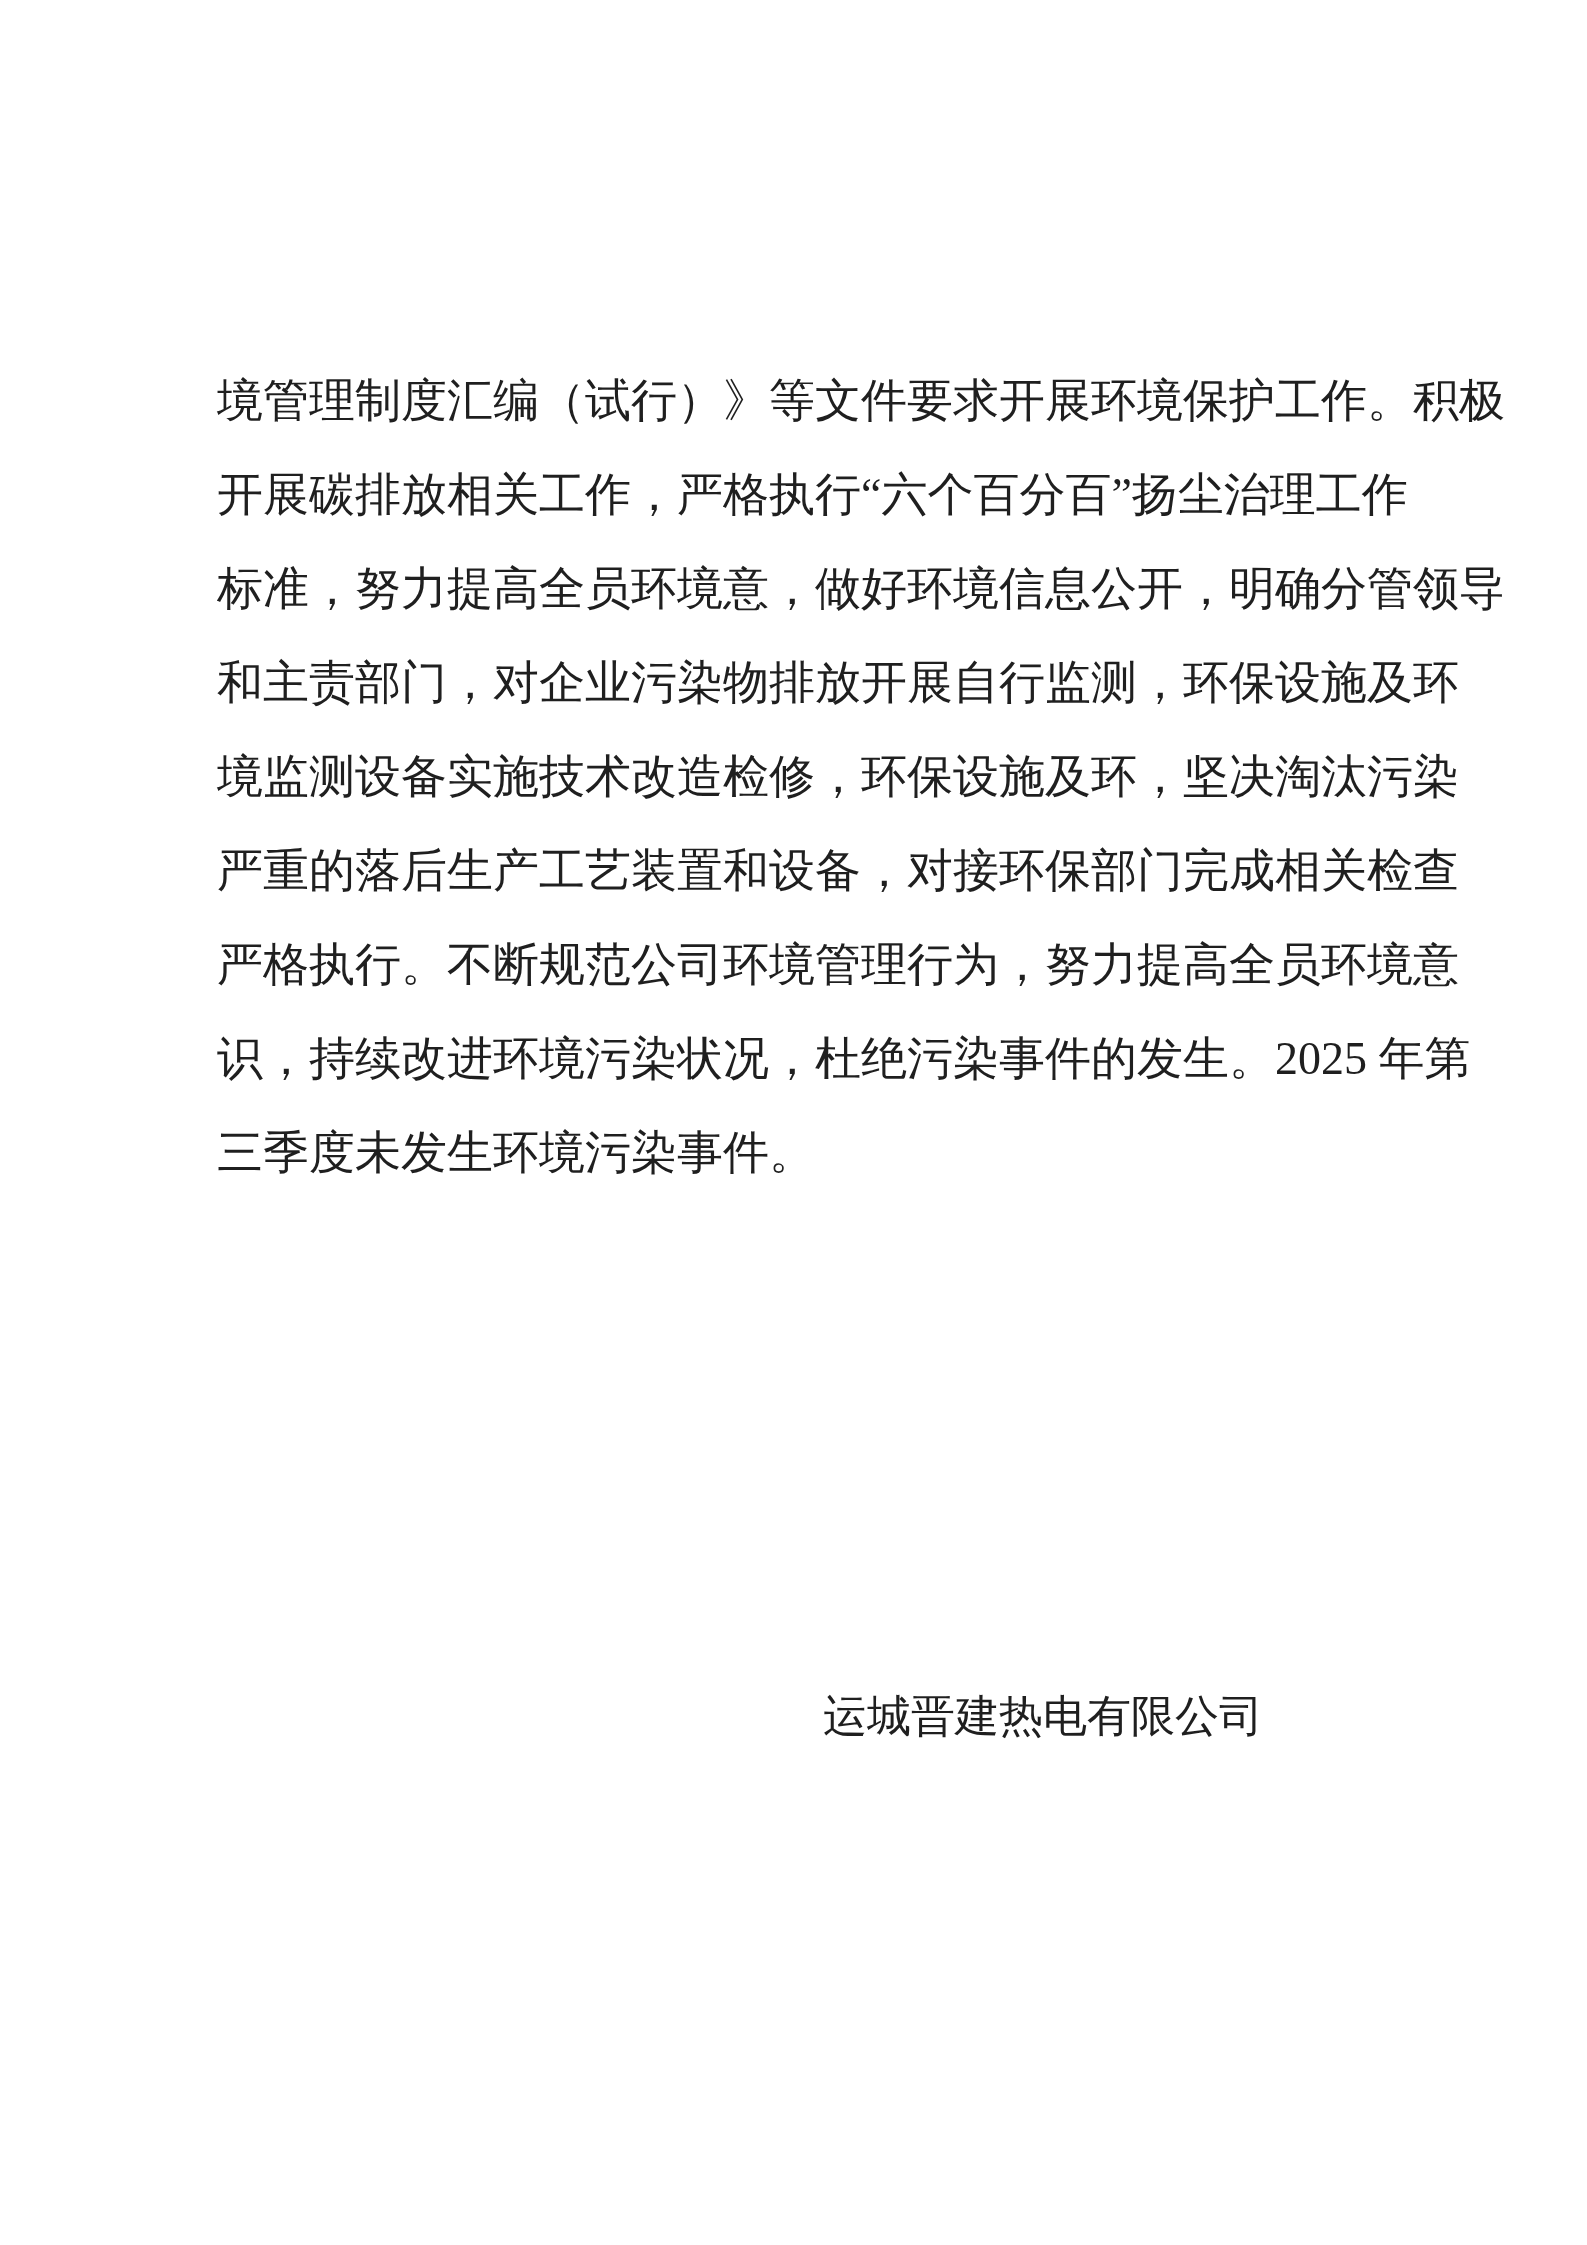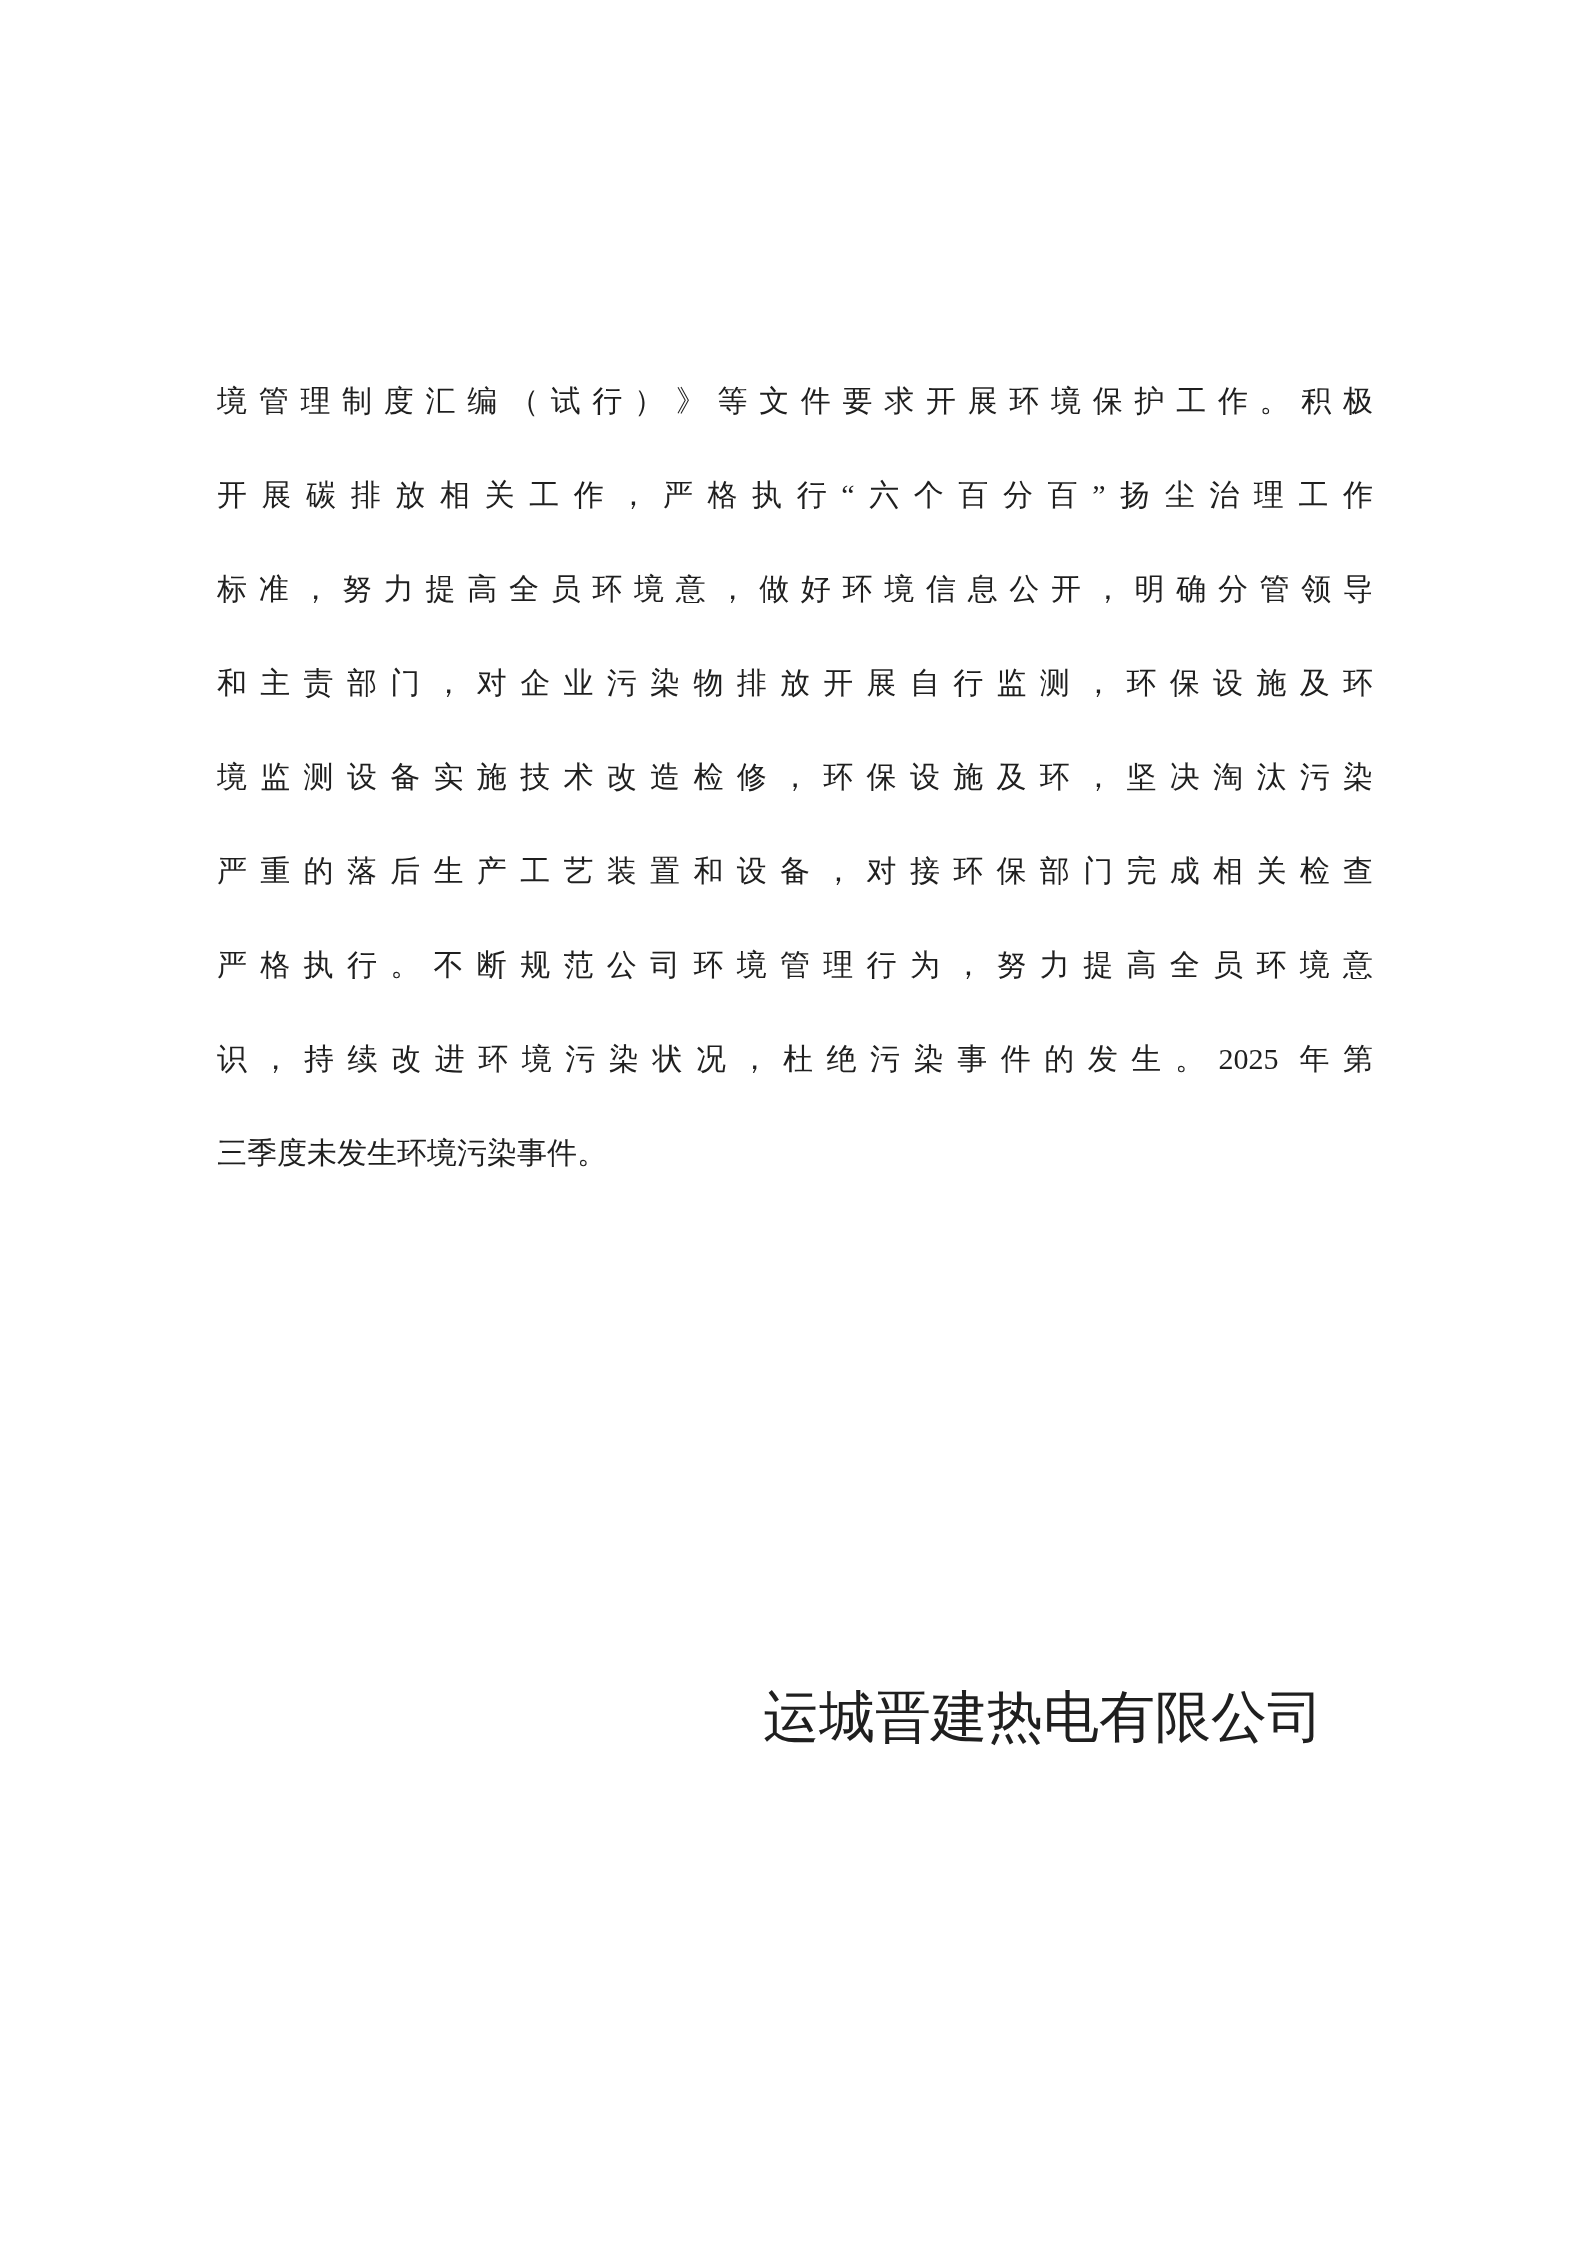"境管理制度汇编（试行）》等文件要求开展环境保护工作。积极" .body-text { font-size: 30px -> 46px }
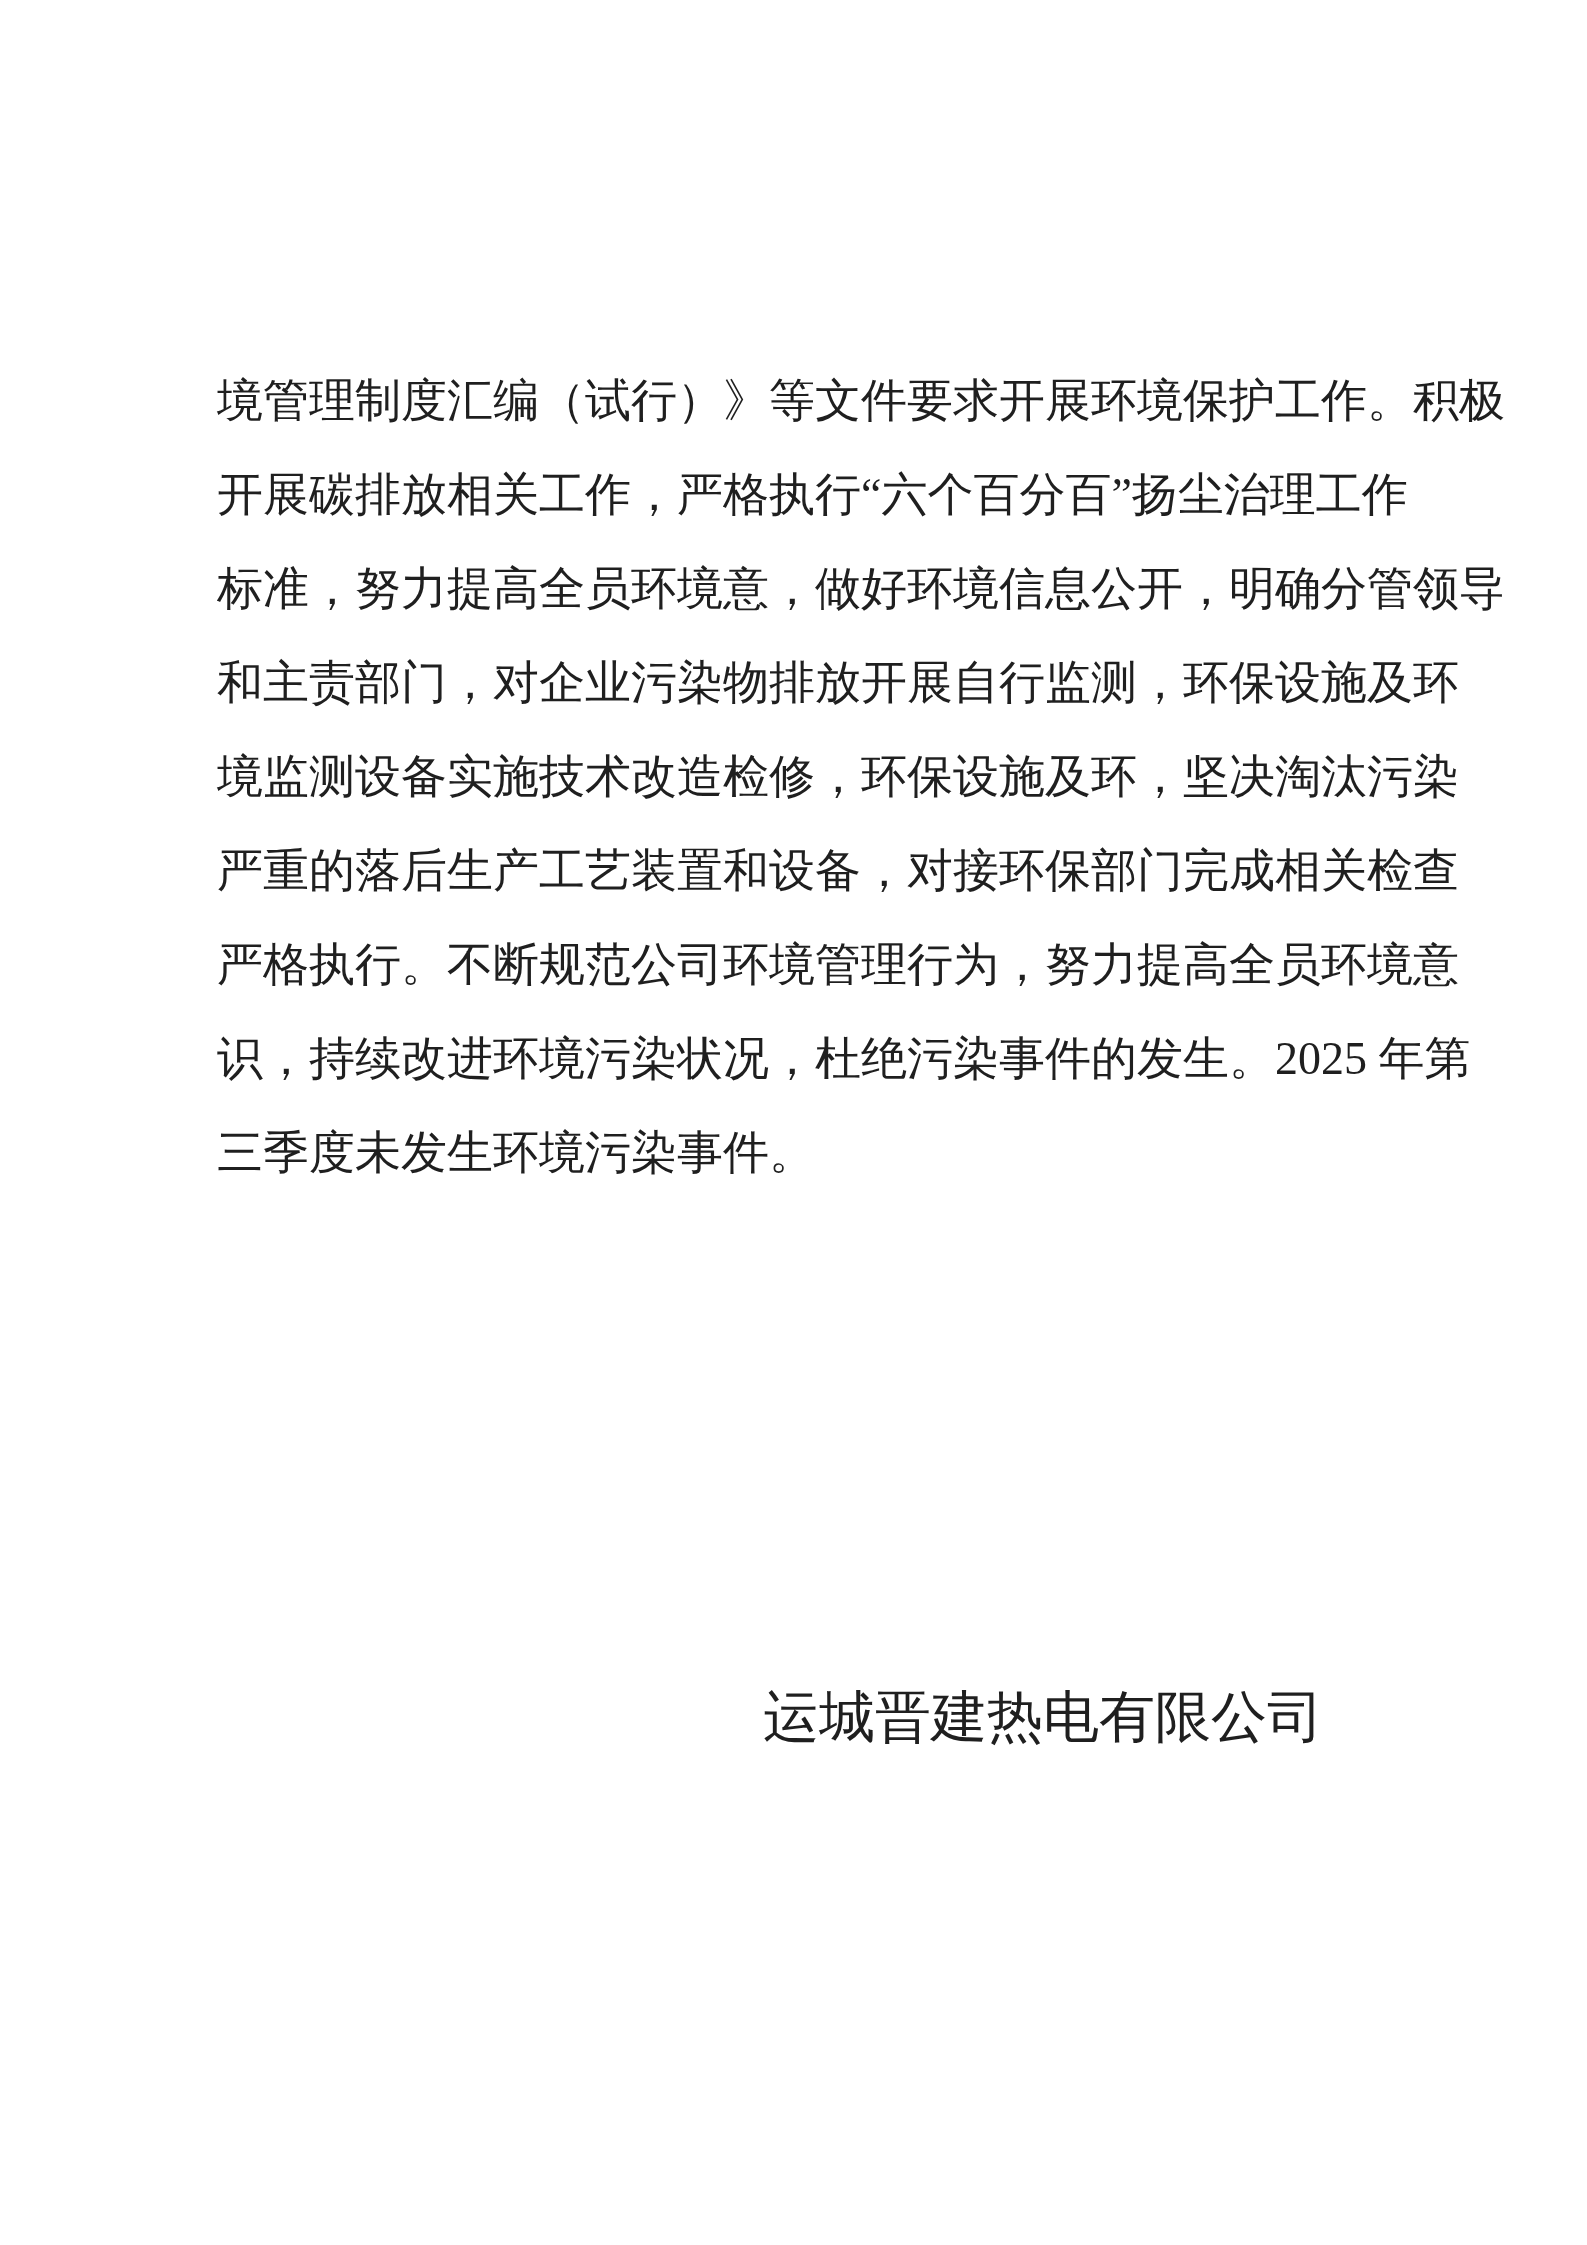"运城晋建热电有限公司" .signature-block { font-size: 56px -> 44px }
